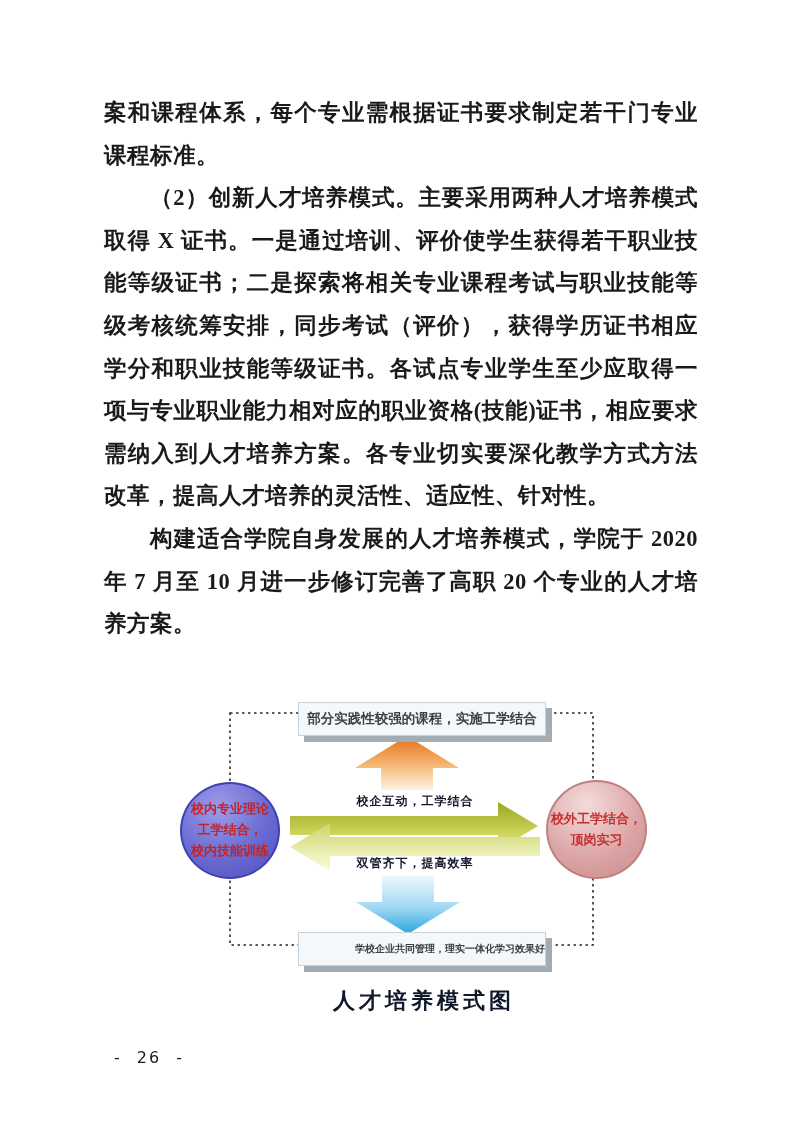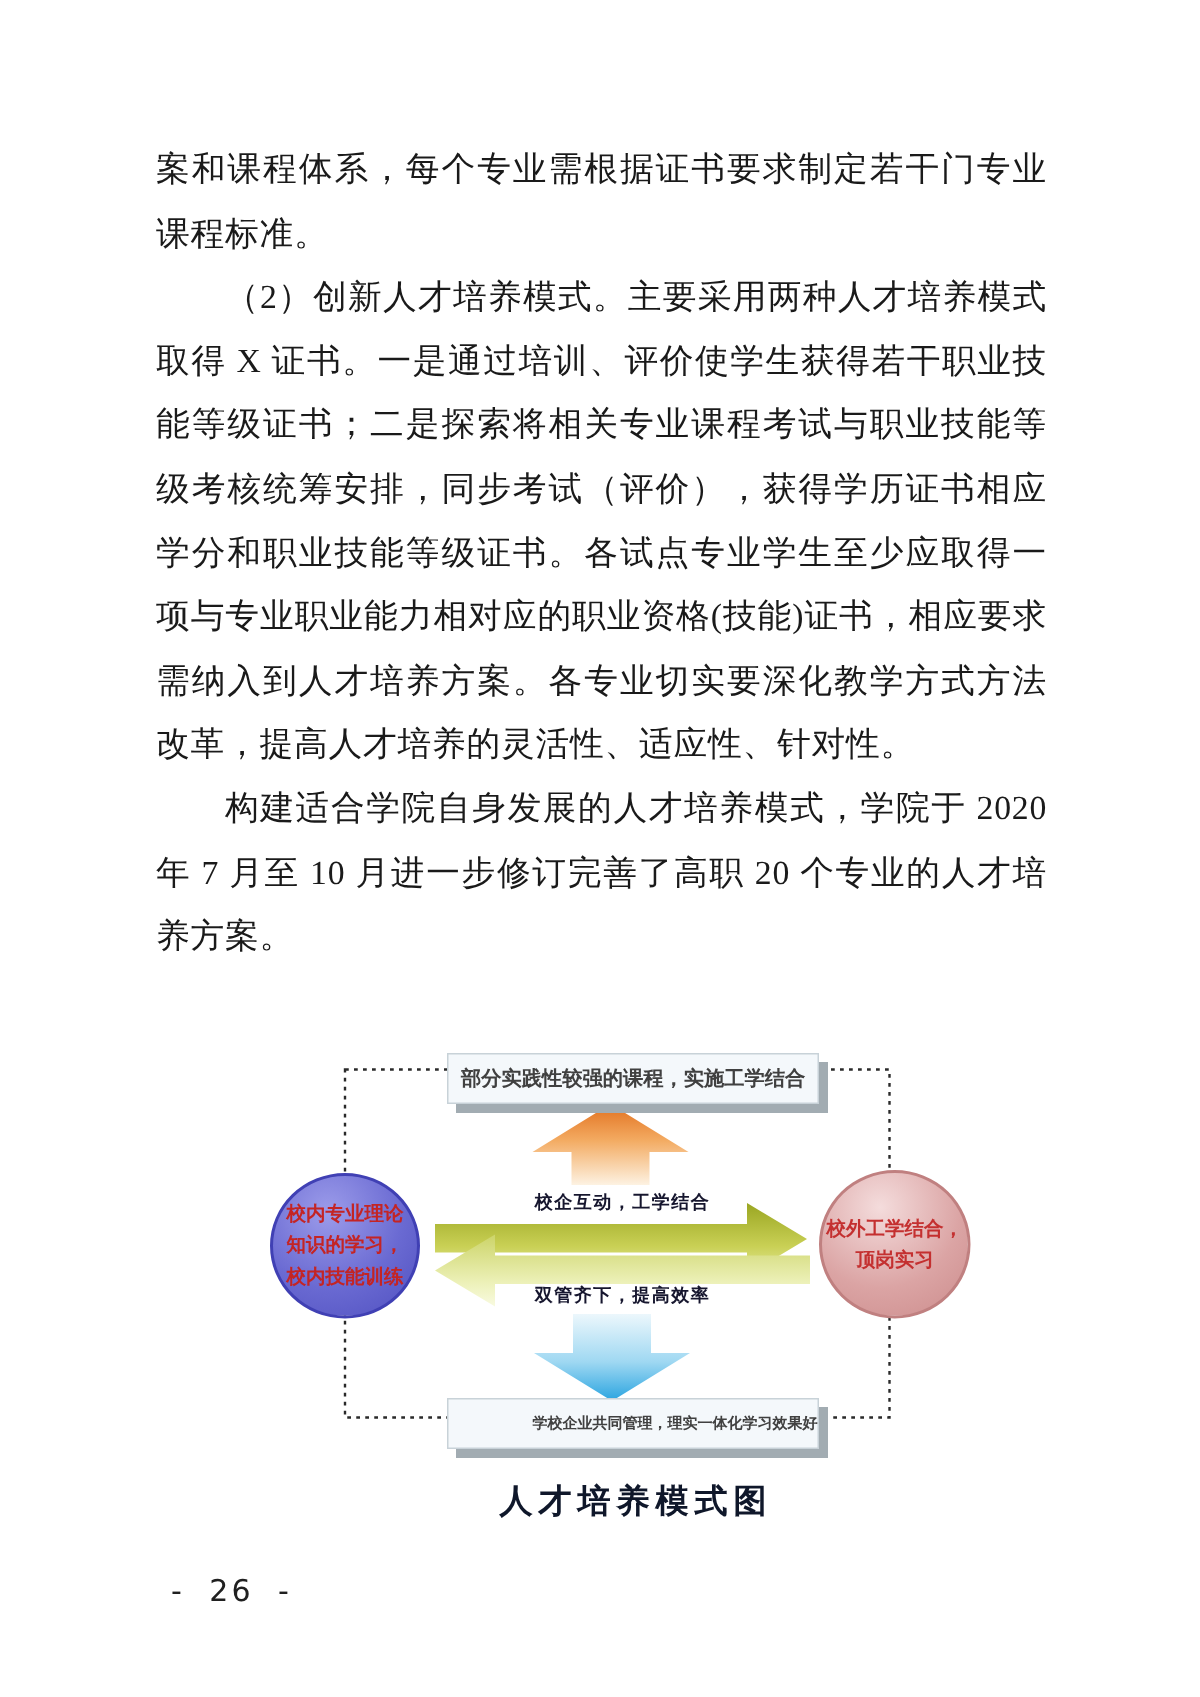"案和课程体系，每个专业需根据证书要求制定若干门专业课程标准。" .content { font-weight: none -> bold }
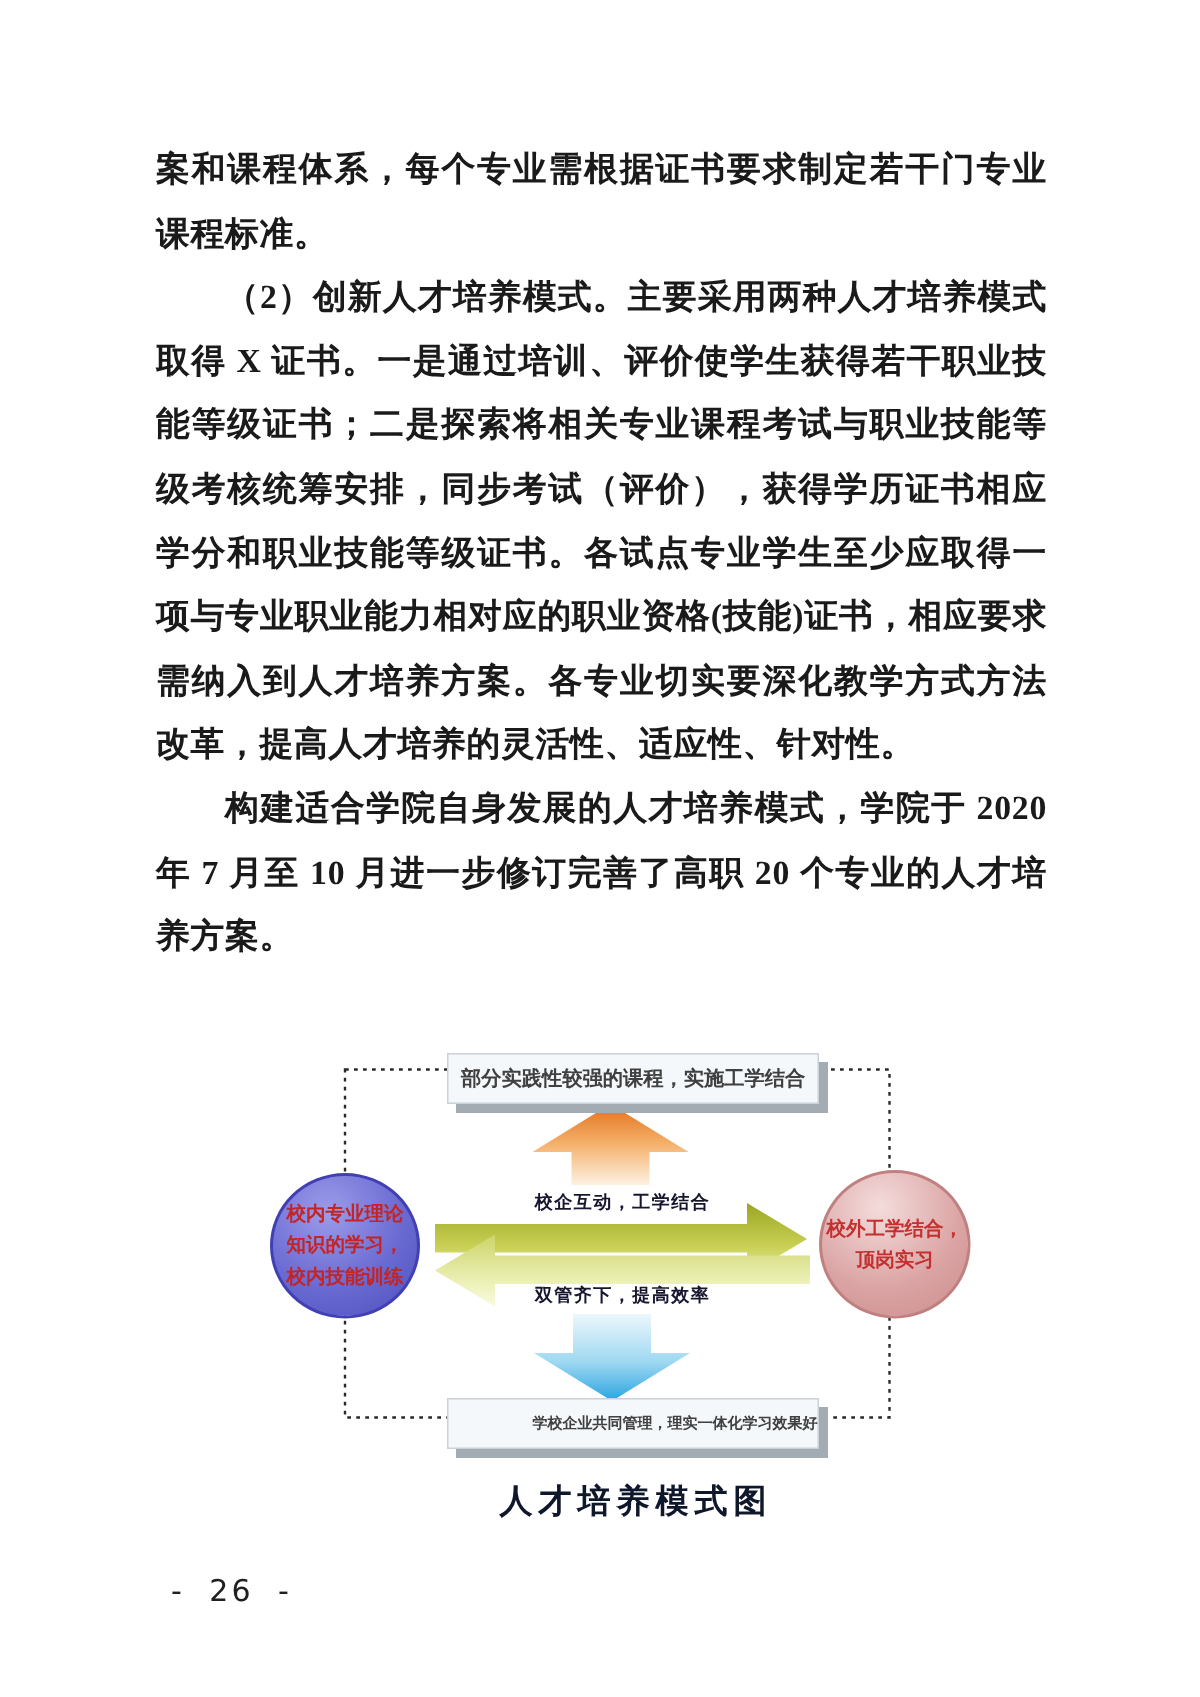"校内专业理论" span { text: 知识的学习 -> 工学结合 }
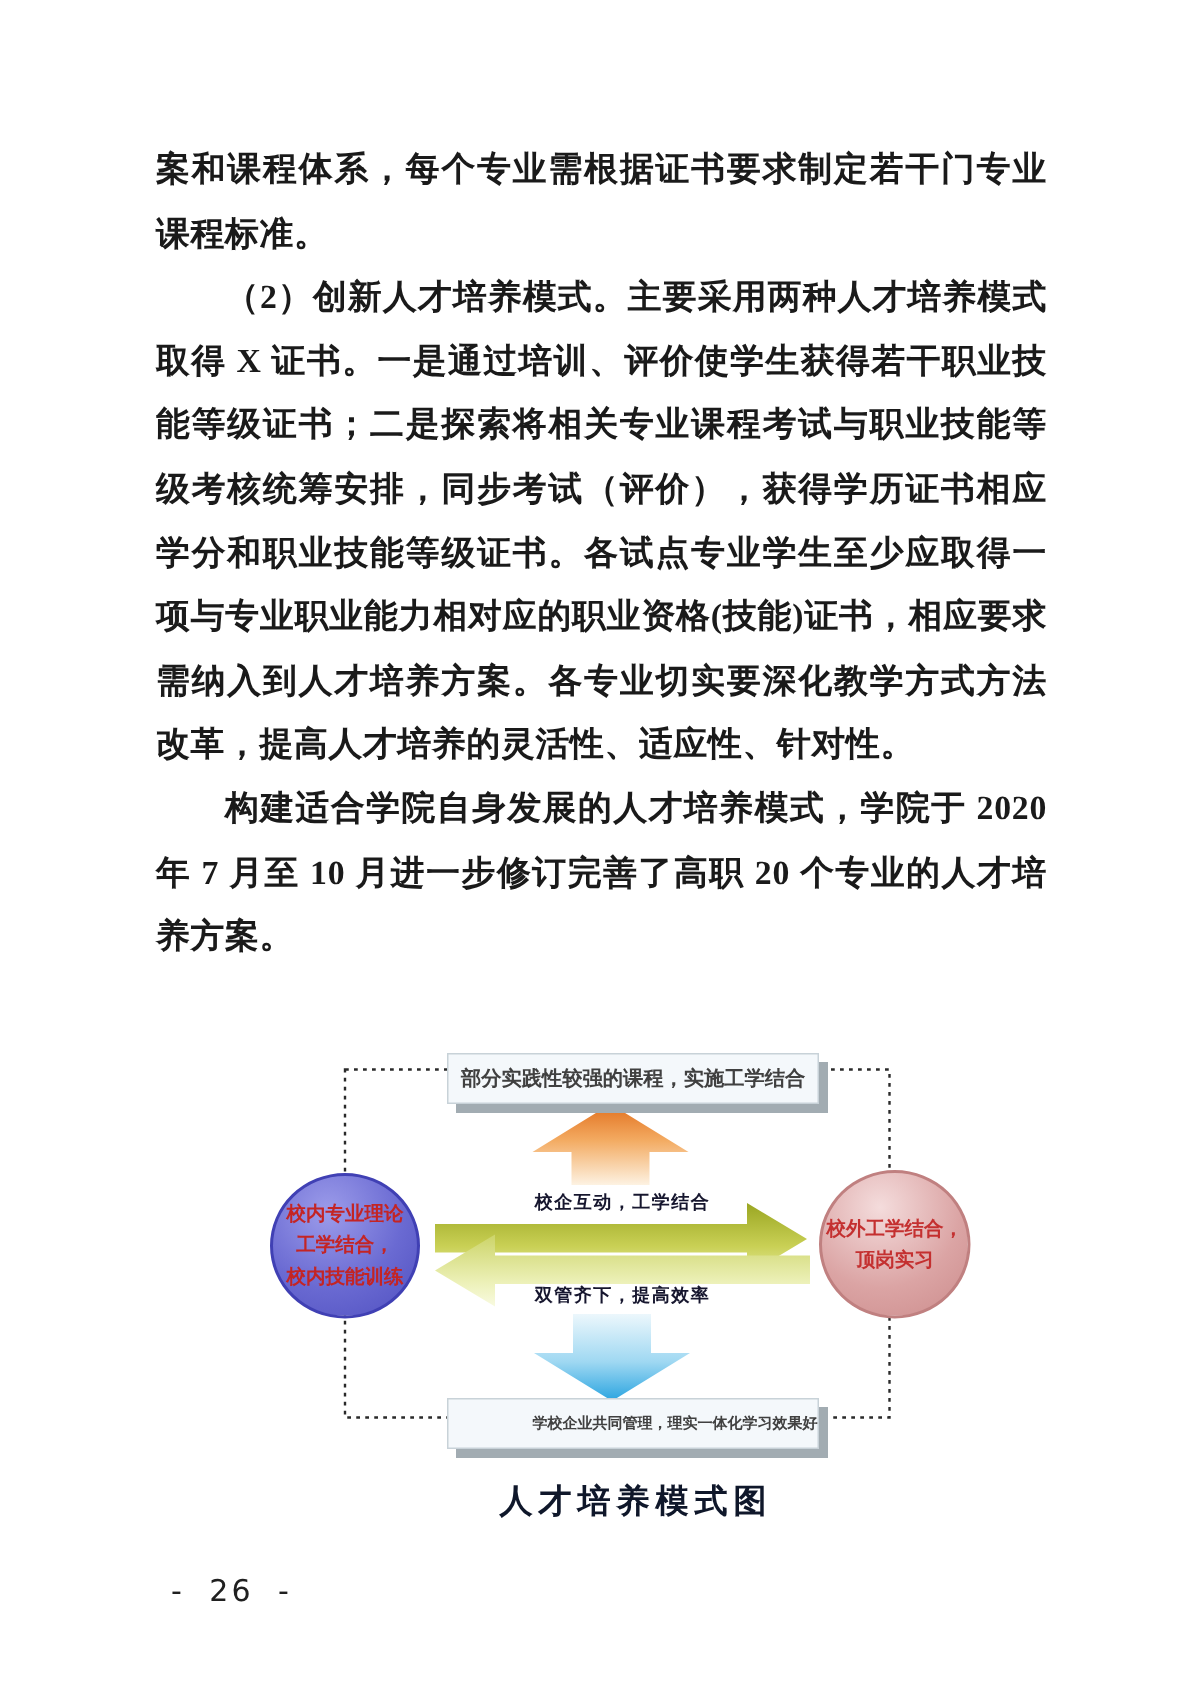"- 26 -" .pageno { font-size: 20px -> 16px }
